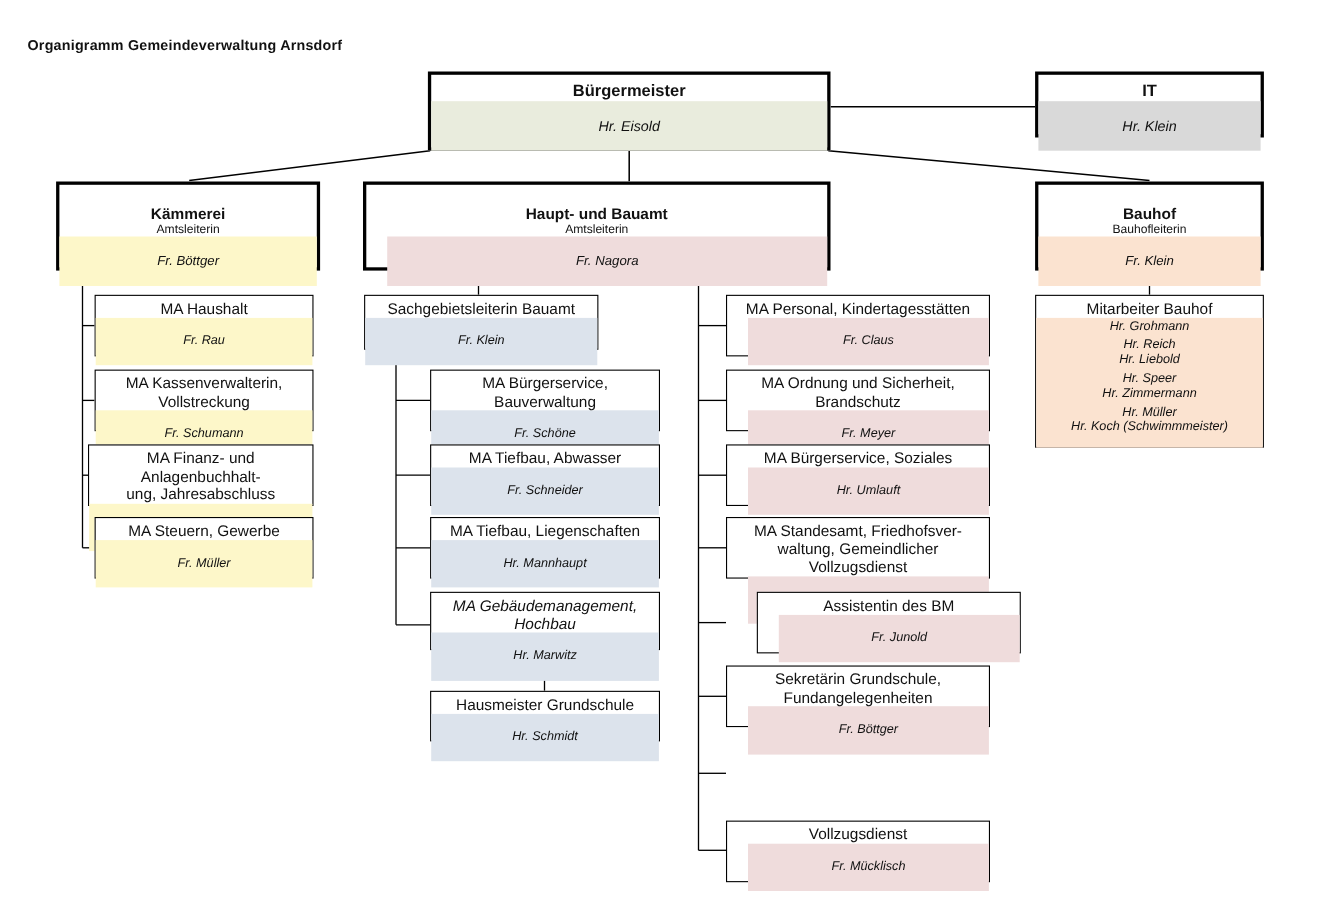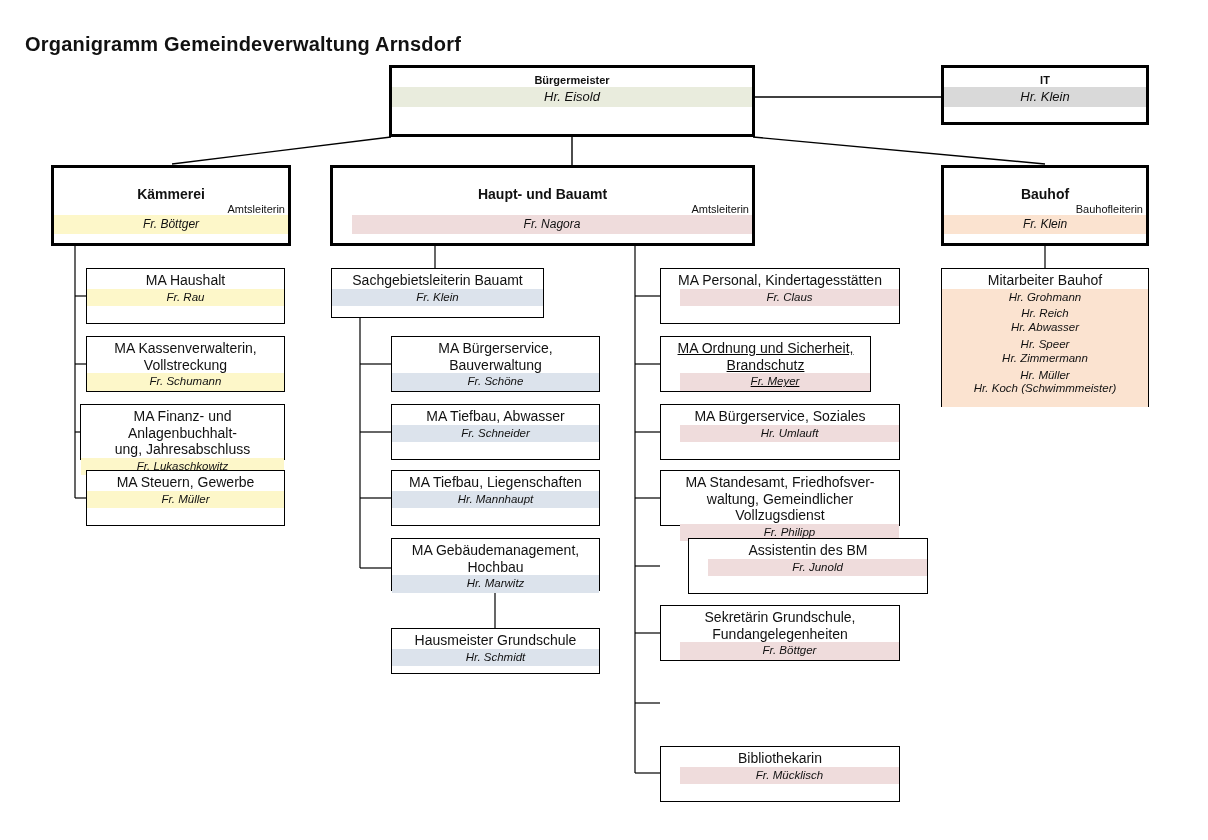"Organigramm Gemeindeverwaltung Arnsdorf" .title { font-size: 20px -> 13px }
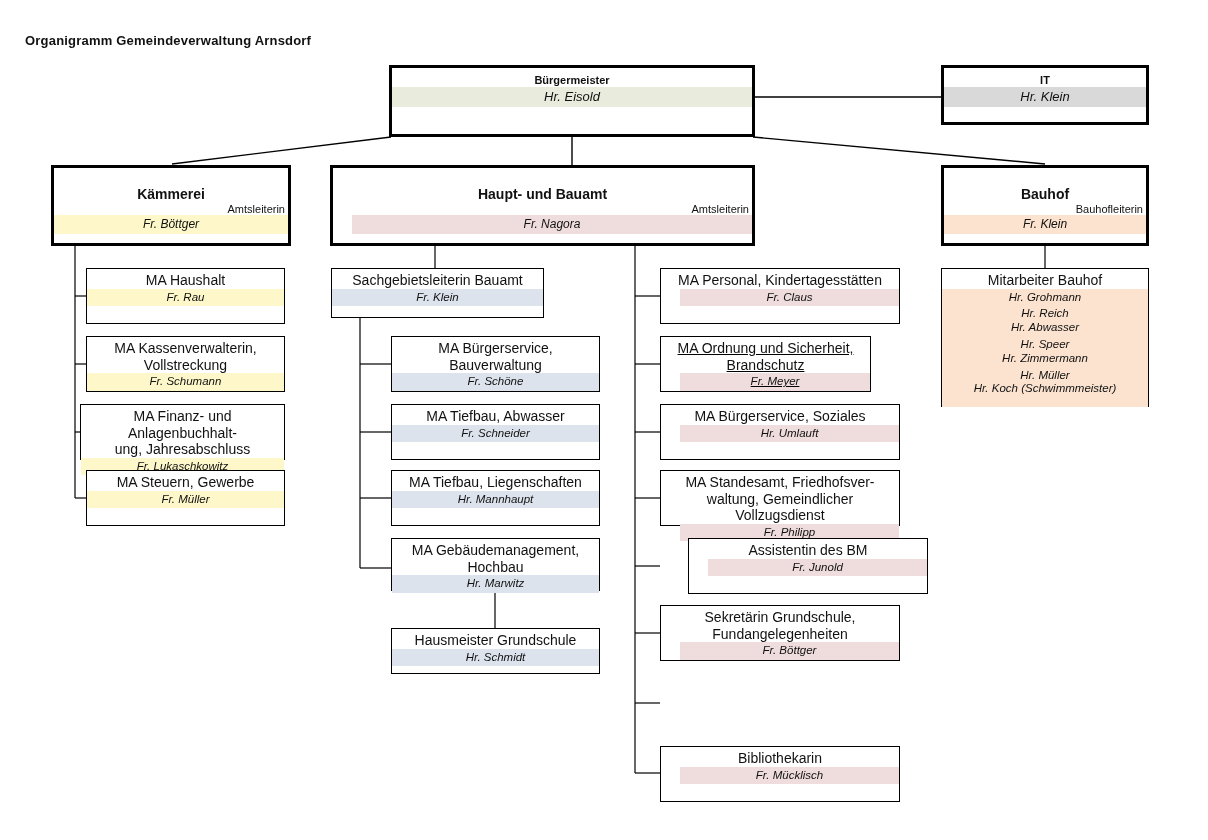"Bürgermeister" .lvl1 .hd { font-size: 11px -> 15px }
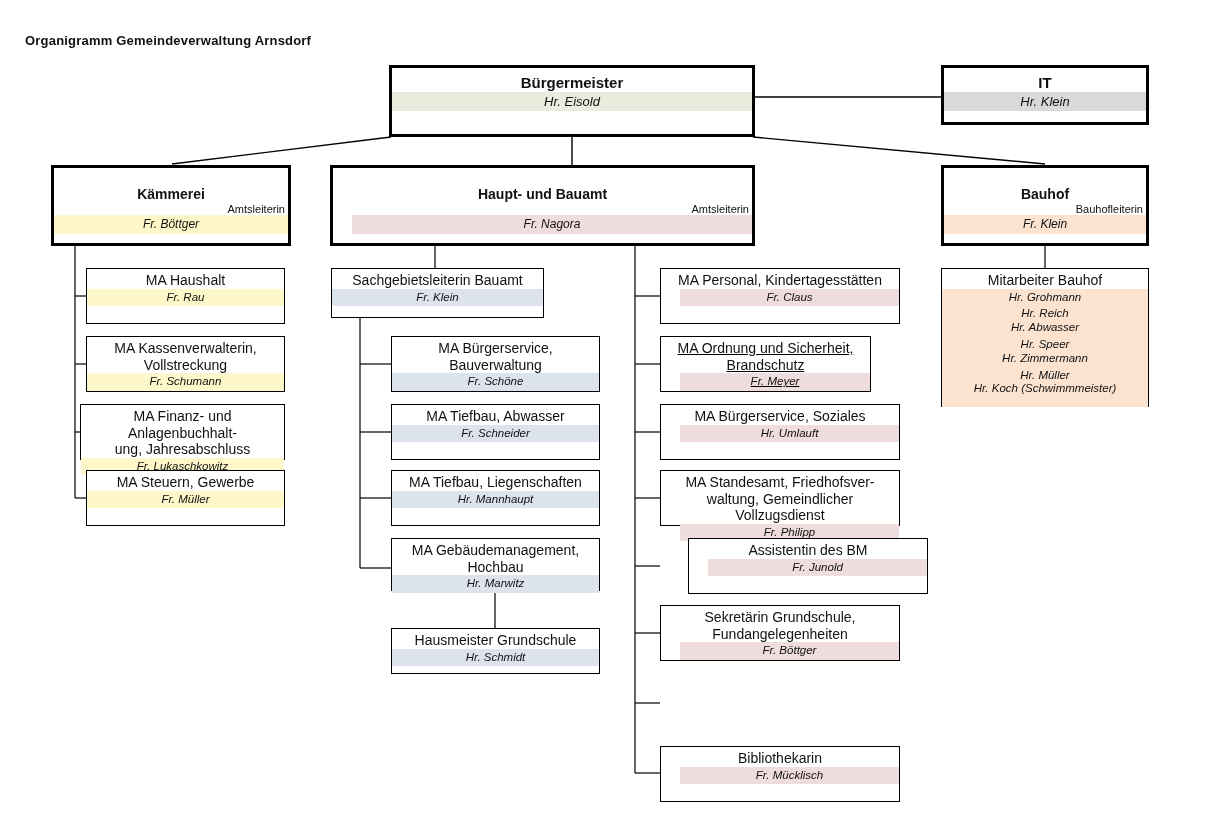"Hr. Eisold" .box .band { padding: 2px 3px -> 15px 3px }
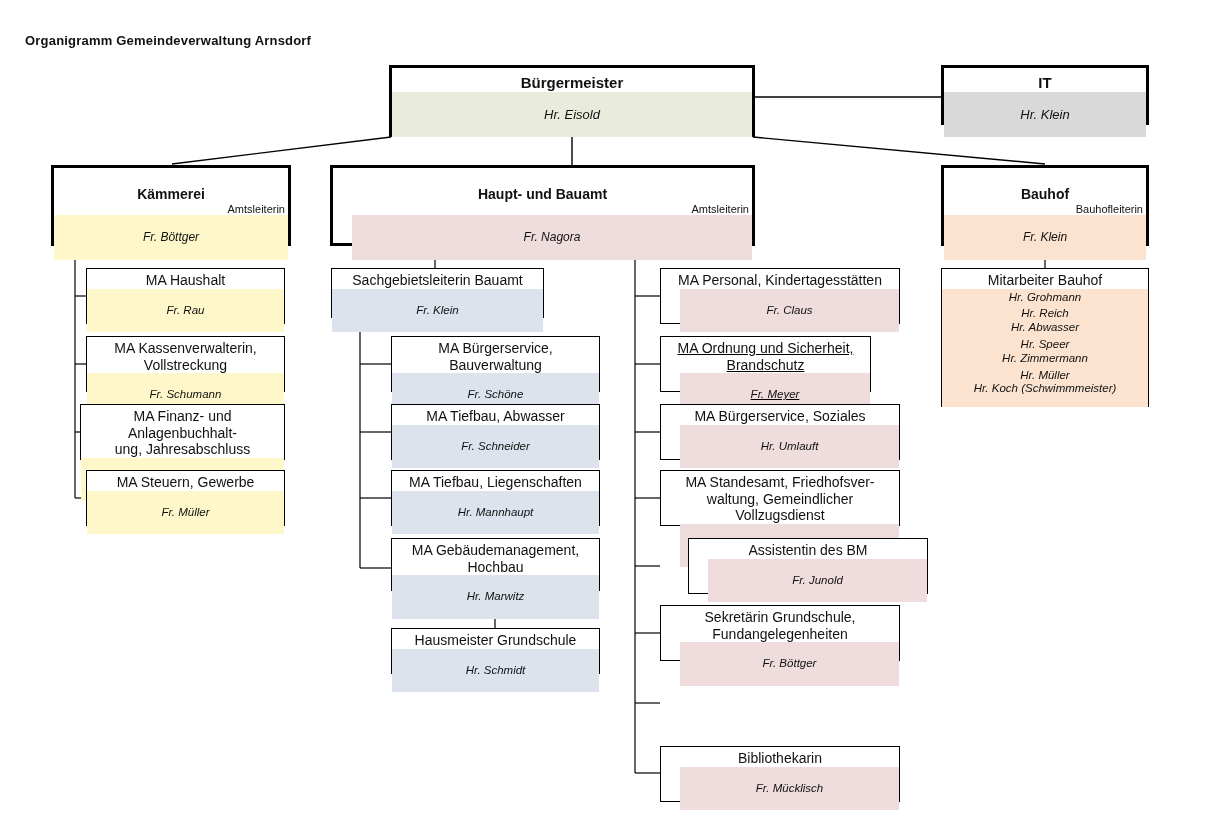"Amtsleiterin" .box .sub { text-align: right -> center }
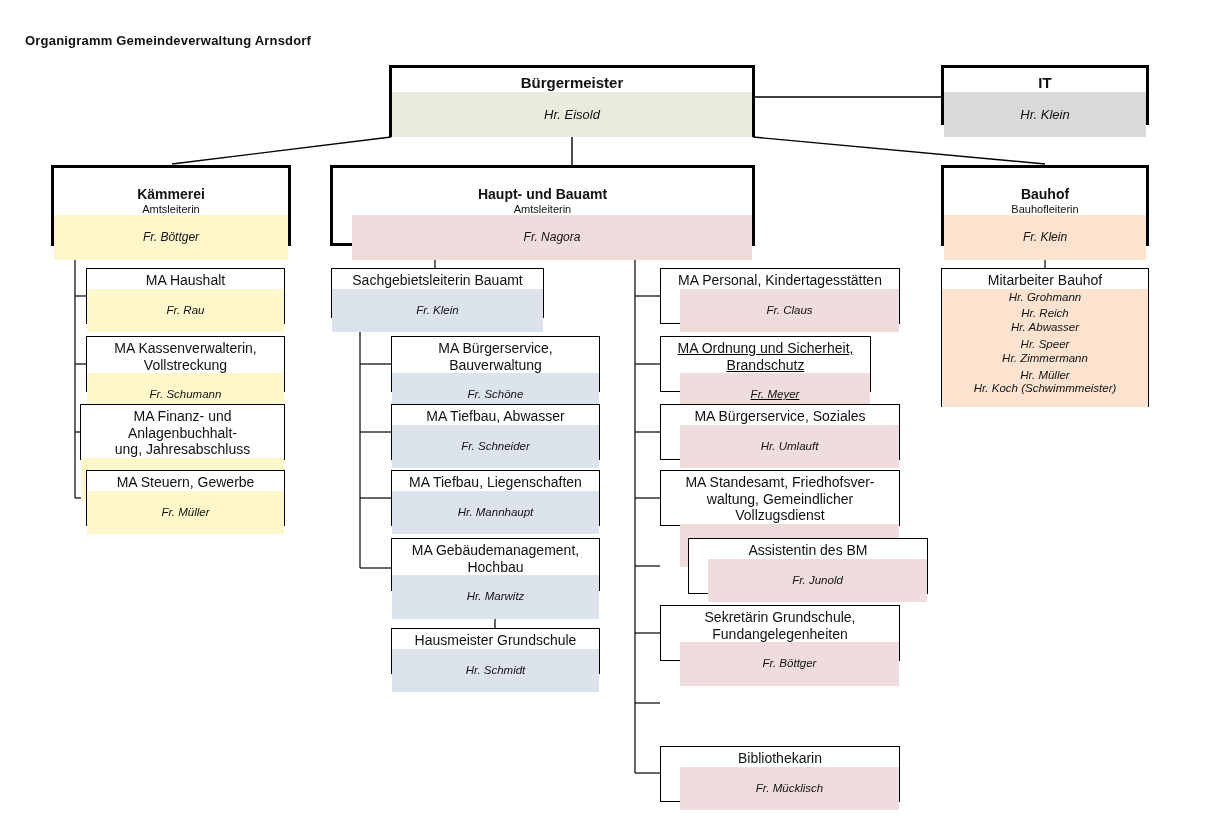"Hr. Abwasser" div { text: Abwasser -> Liebold }
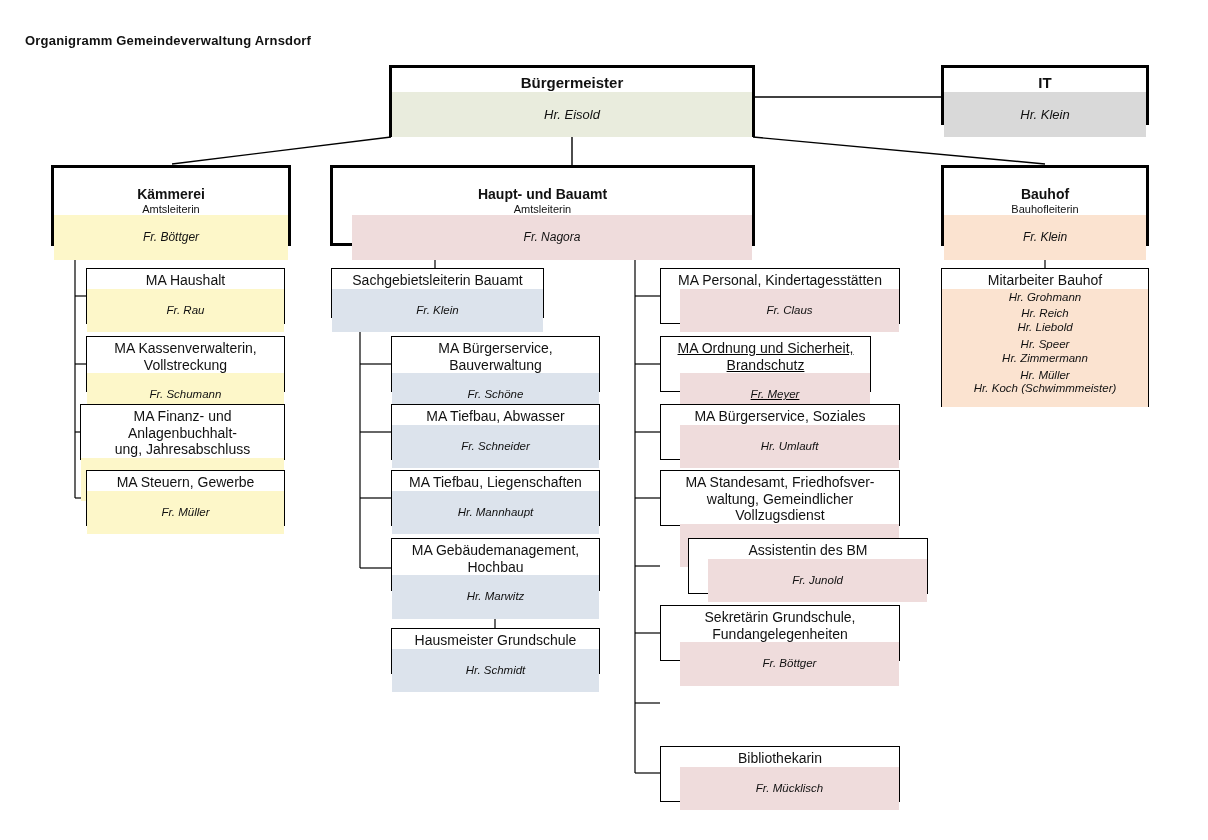"MA Ordnung und Sicherheit, Brandschutz" div.box { text-decoration: underline -> none; width: 211px -> 240px }
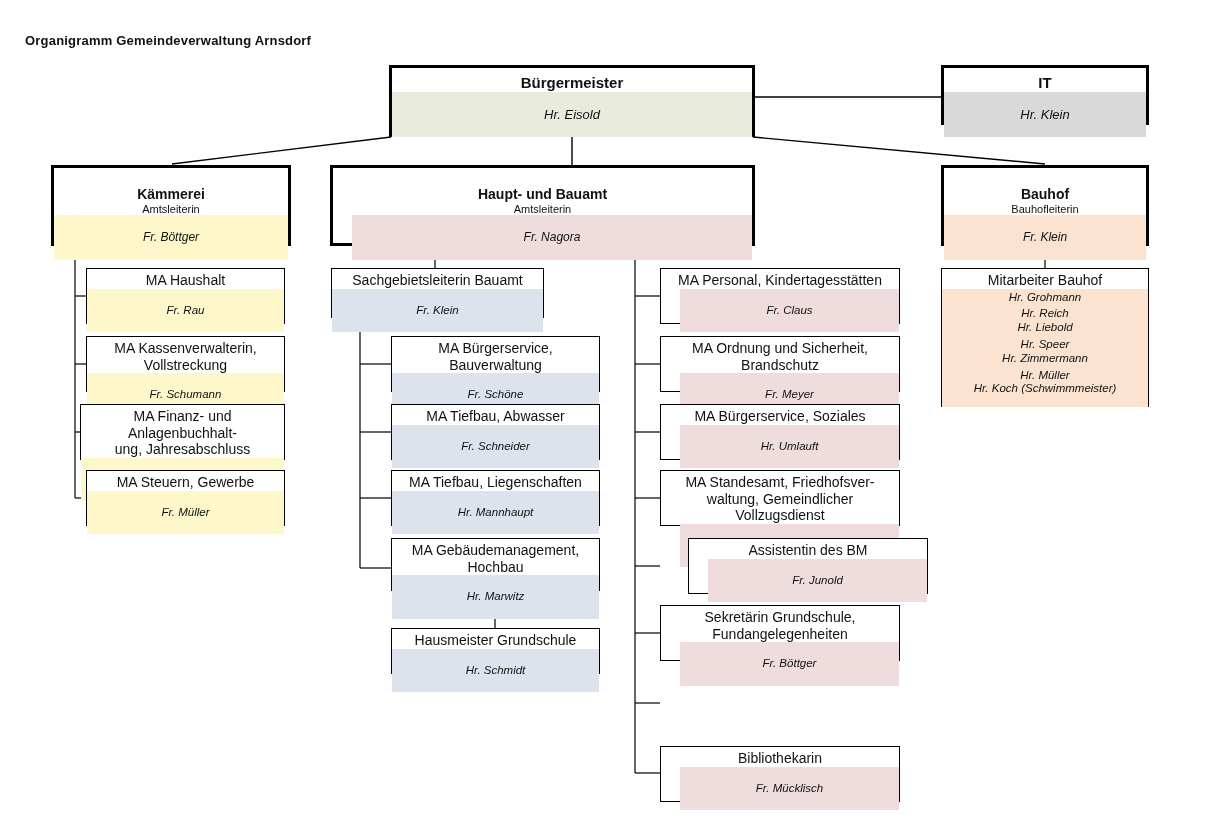"MA Gebäudemanagement," div.hd { font-style: none -> italic }
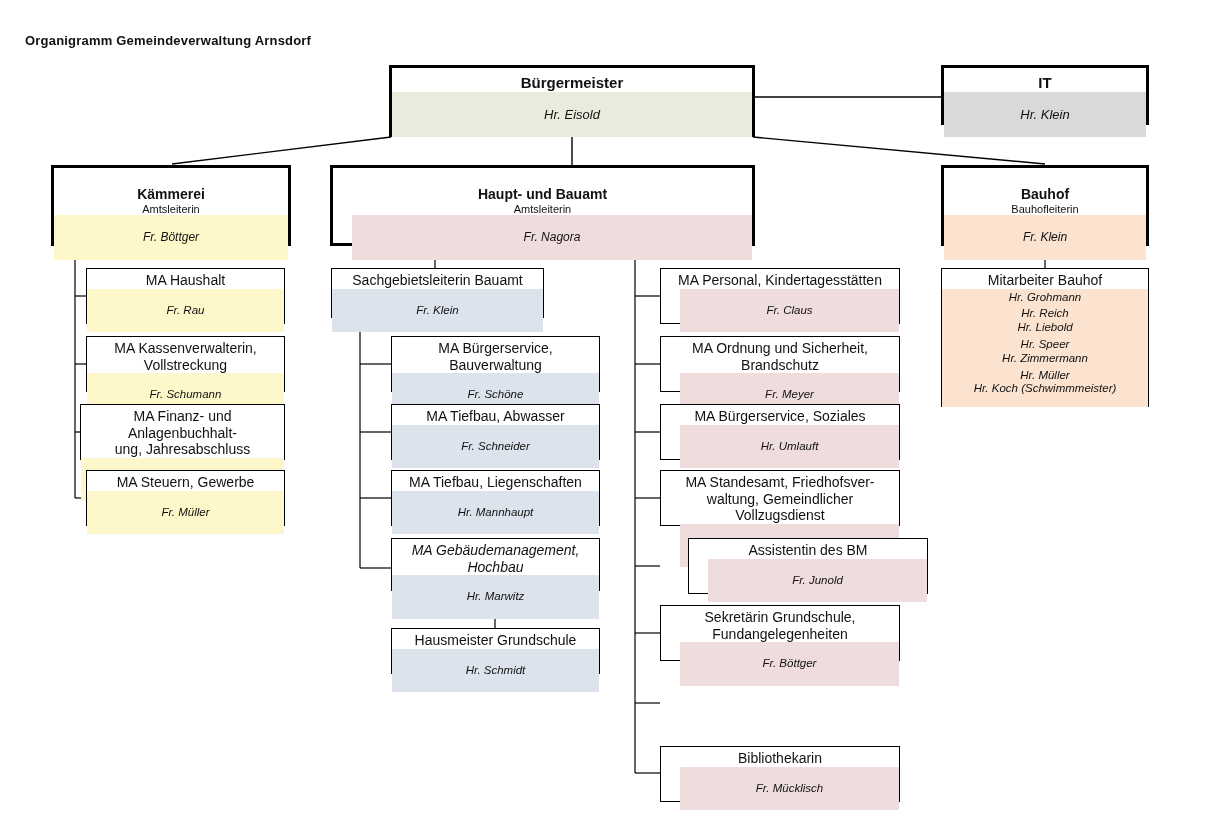"Bibliothekarin" div.hd { text: Bibliothekarin -> Vollzugsdienst }
